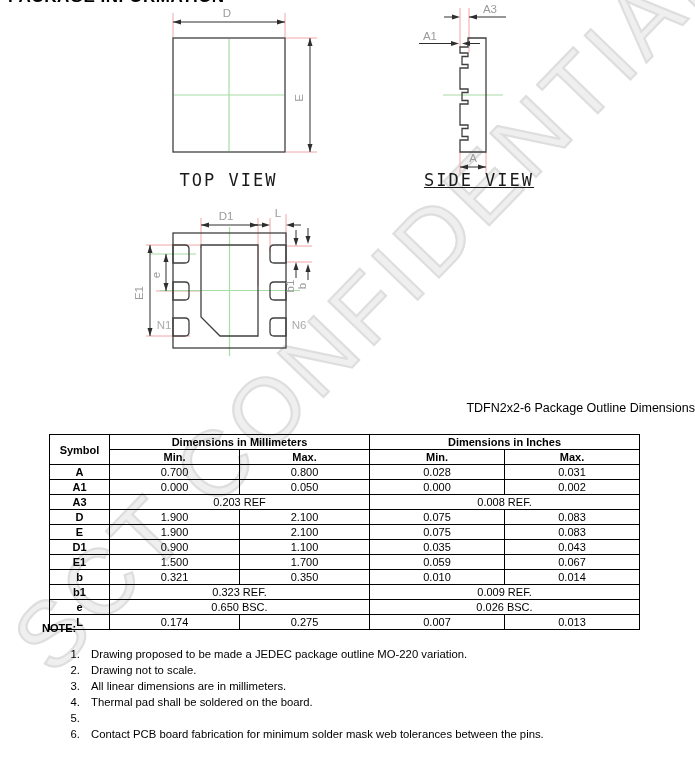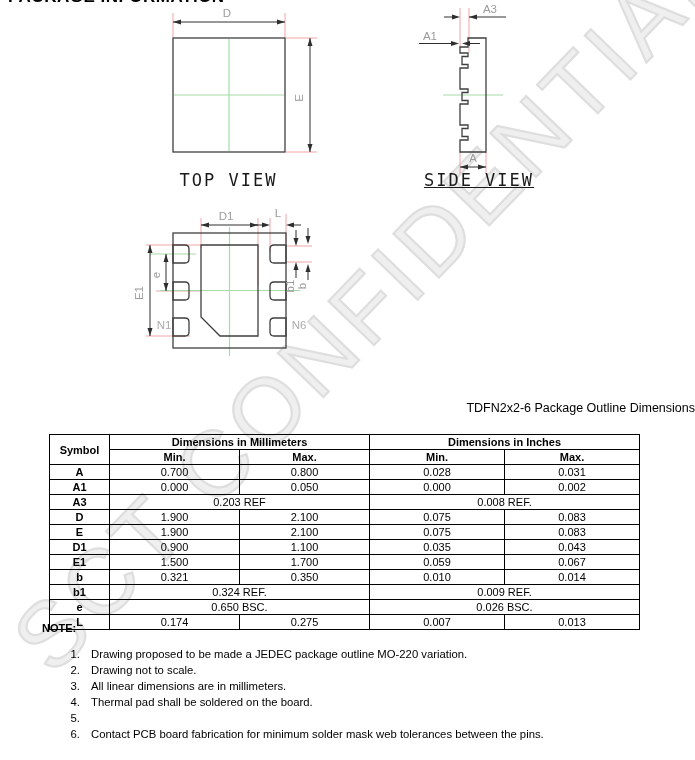"0.324 REF." td { text: 0.324 -> 0.323 }
